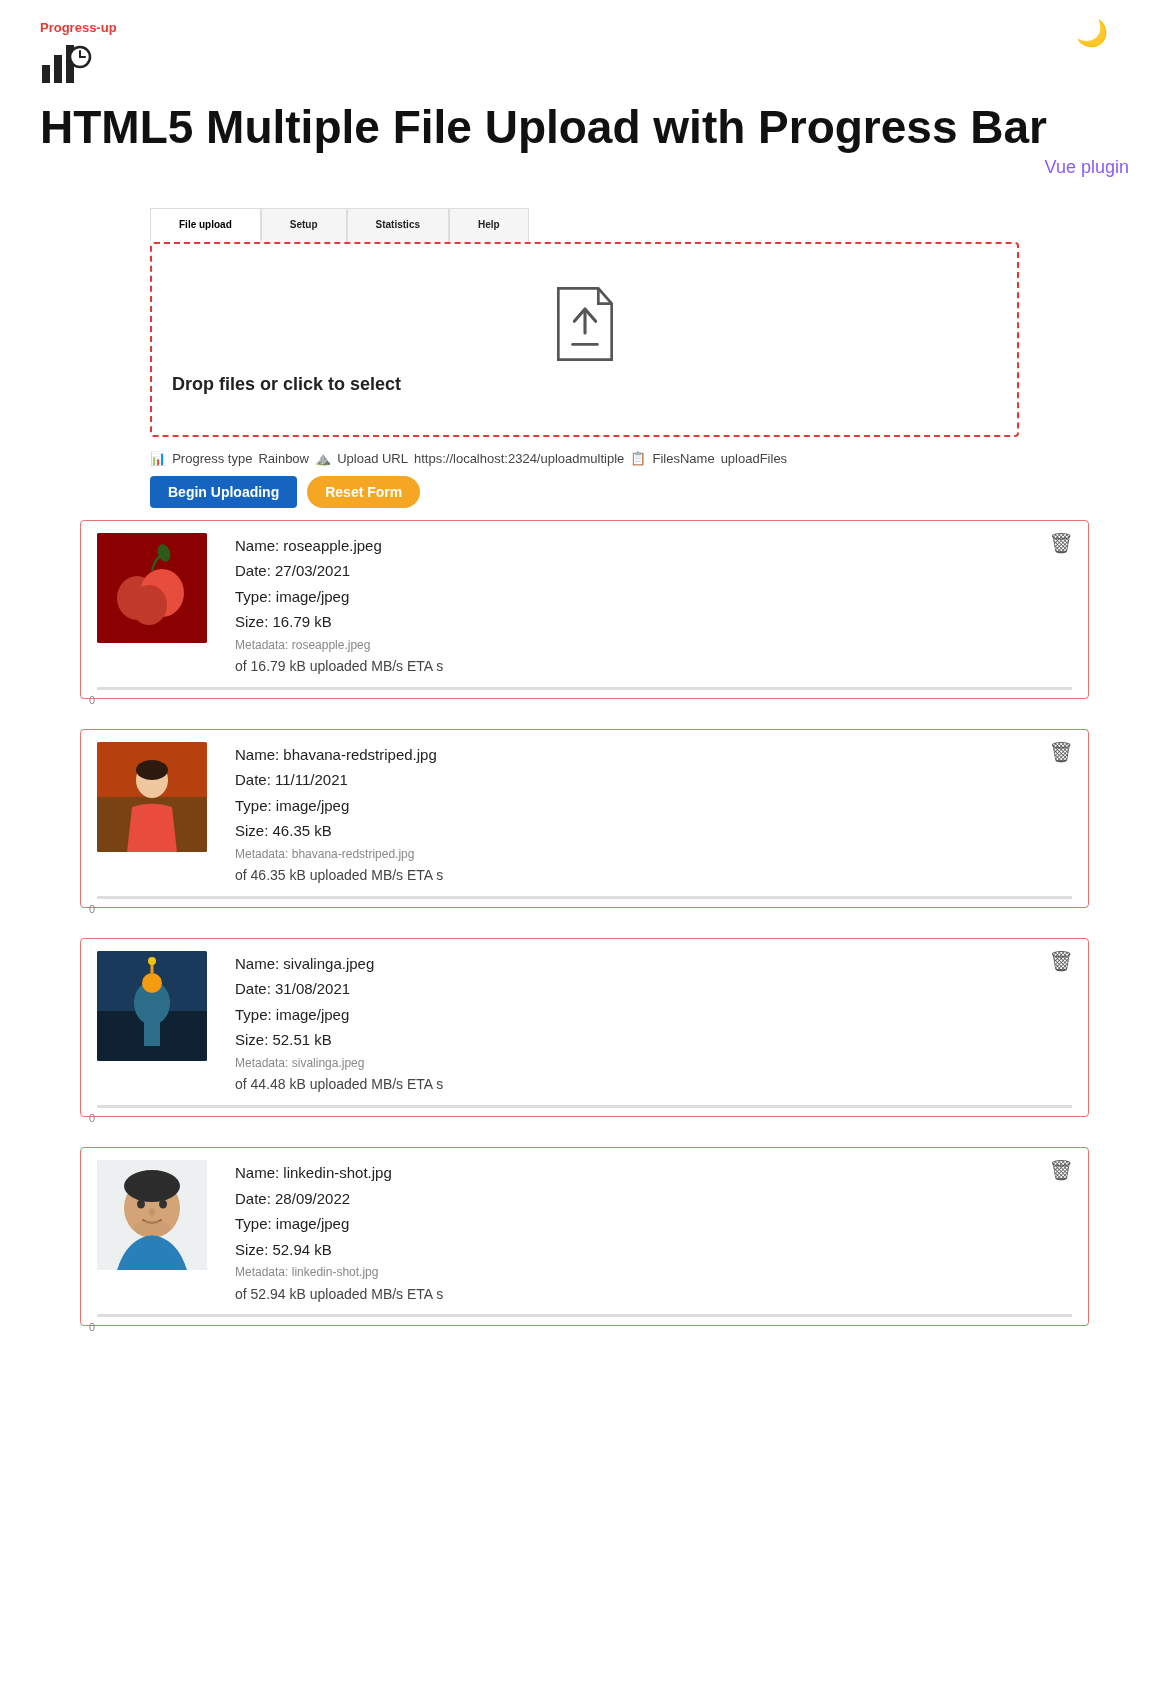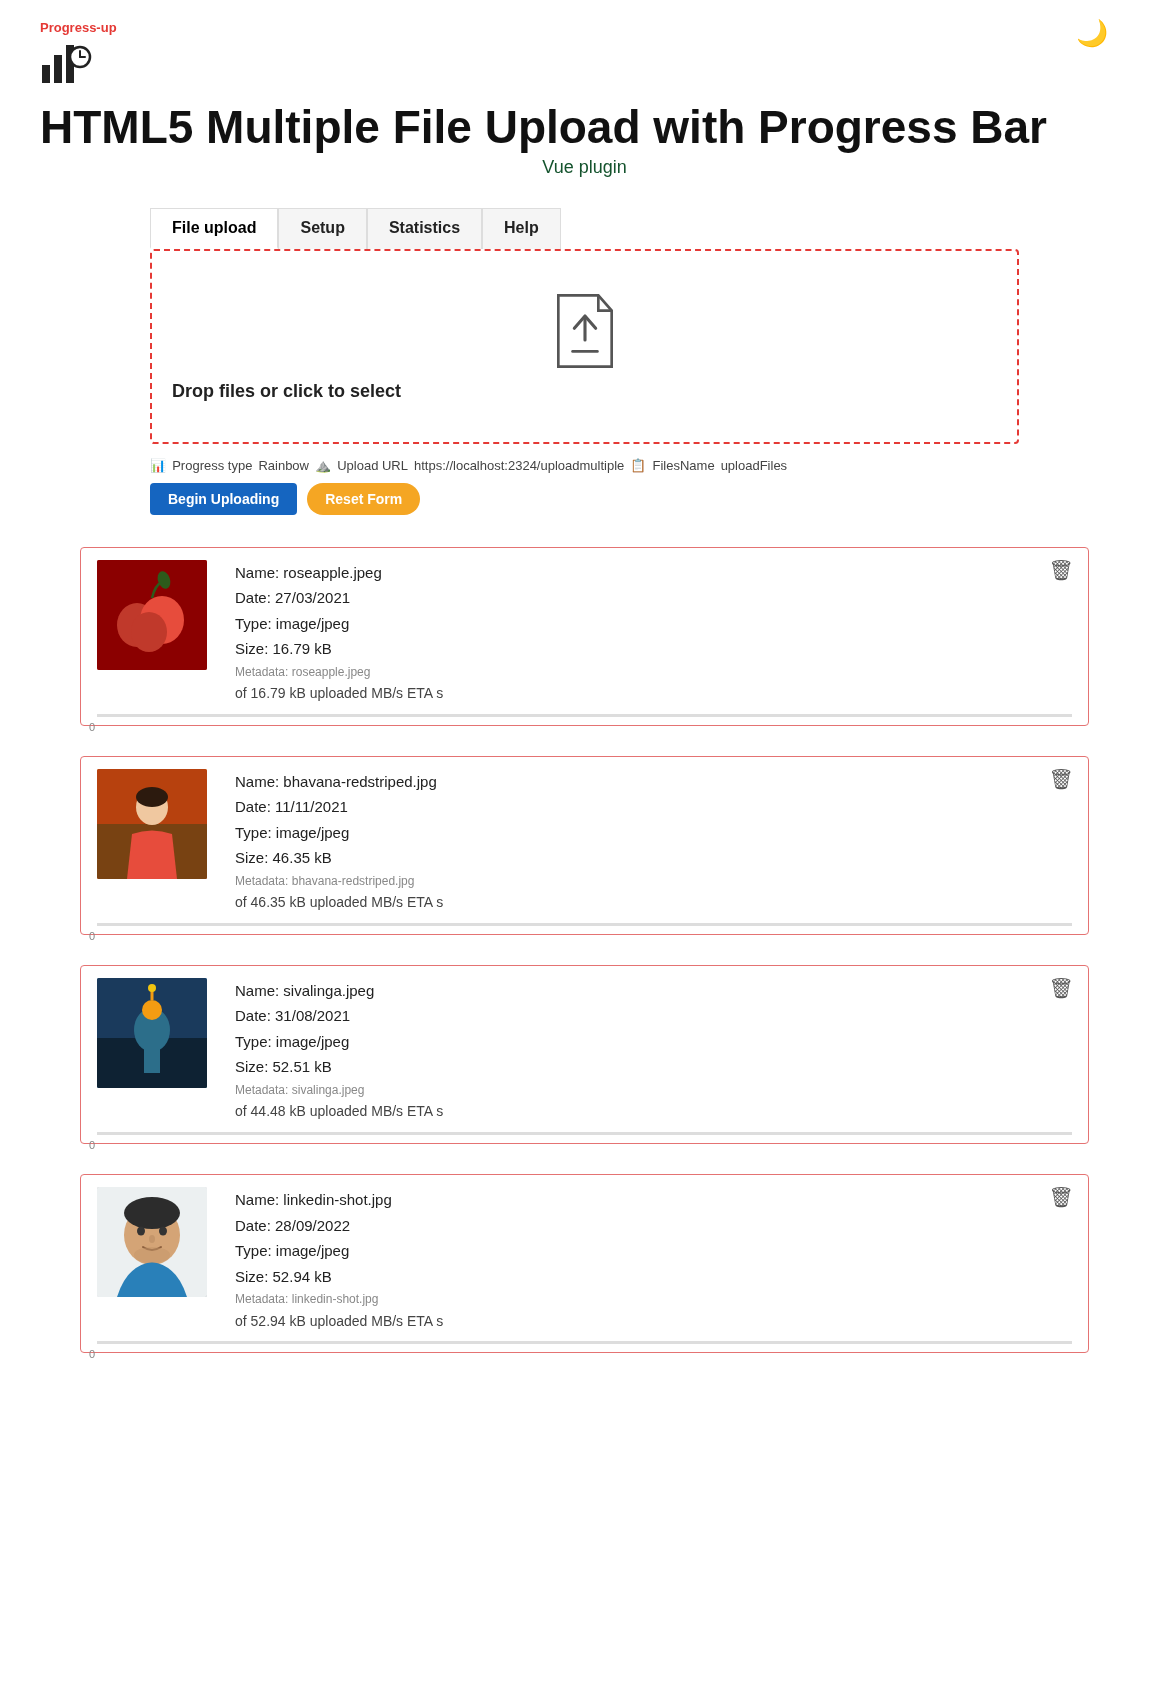"Vue plugin" .subtitle { color: #14532d -> #8b5cf6; text-align: center -> right }
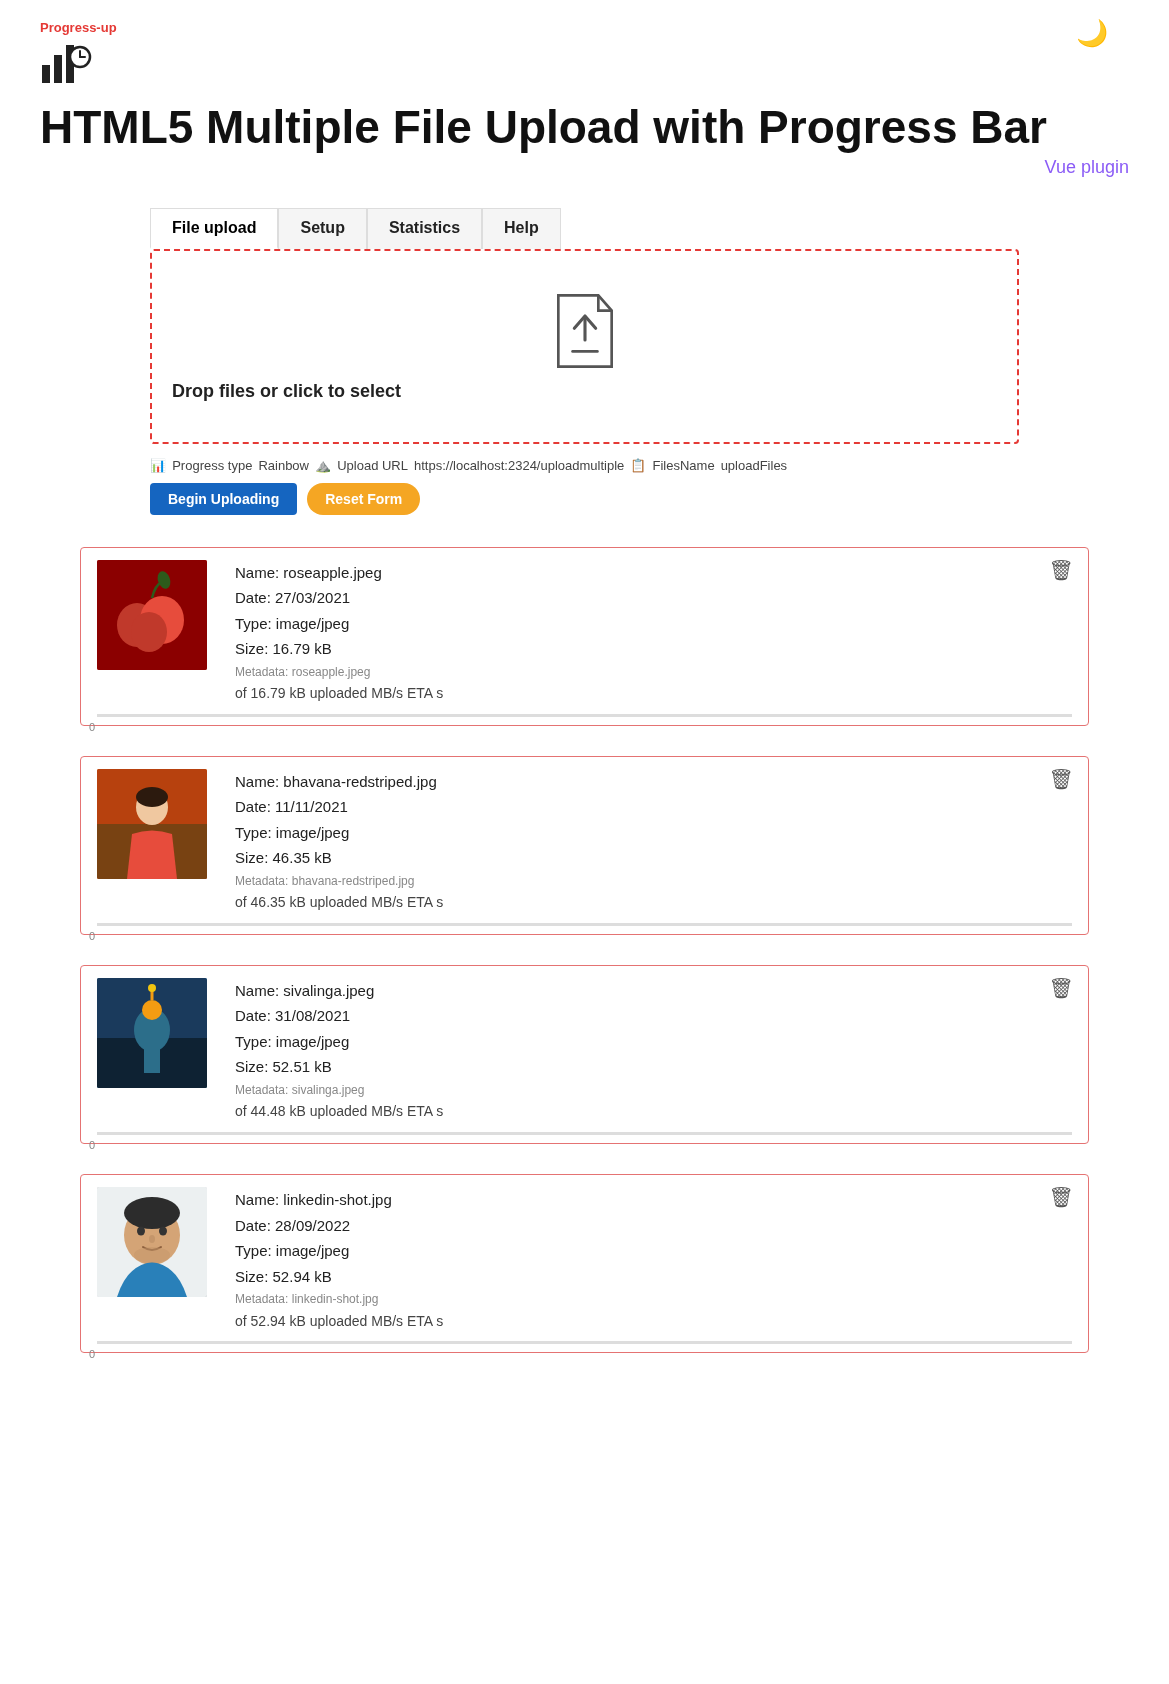"File upload" .nav-tab { font-size: 16px -> 10px; padding: 10px 21px -> 10px 28px }
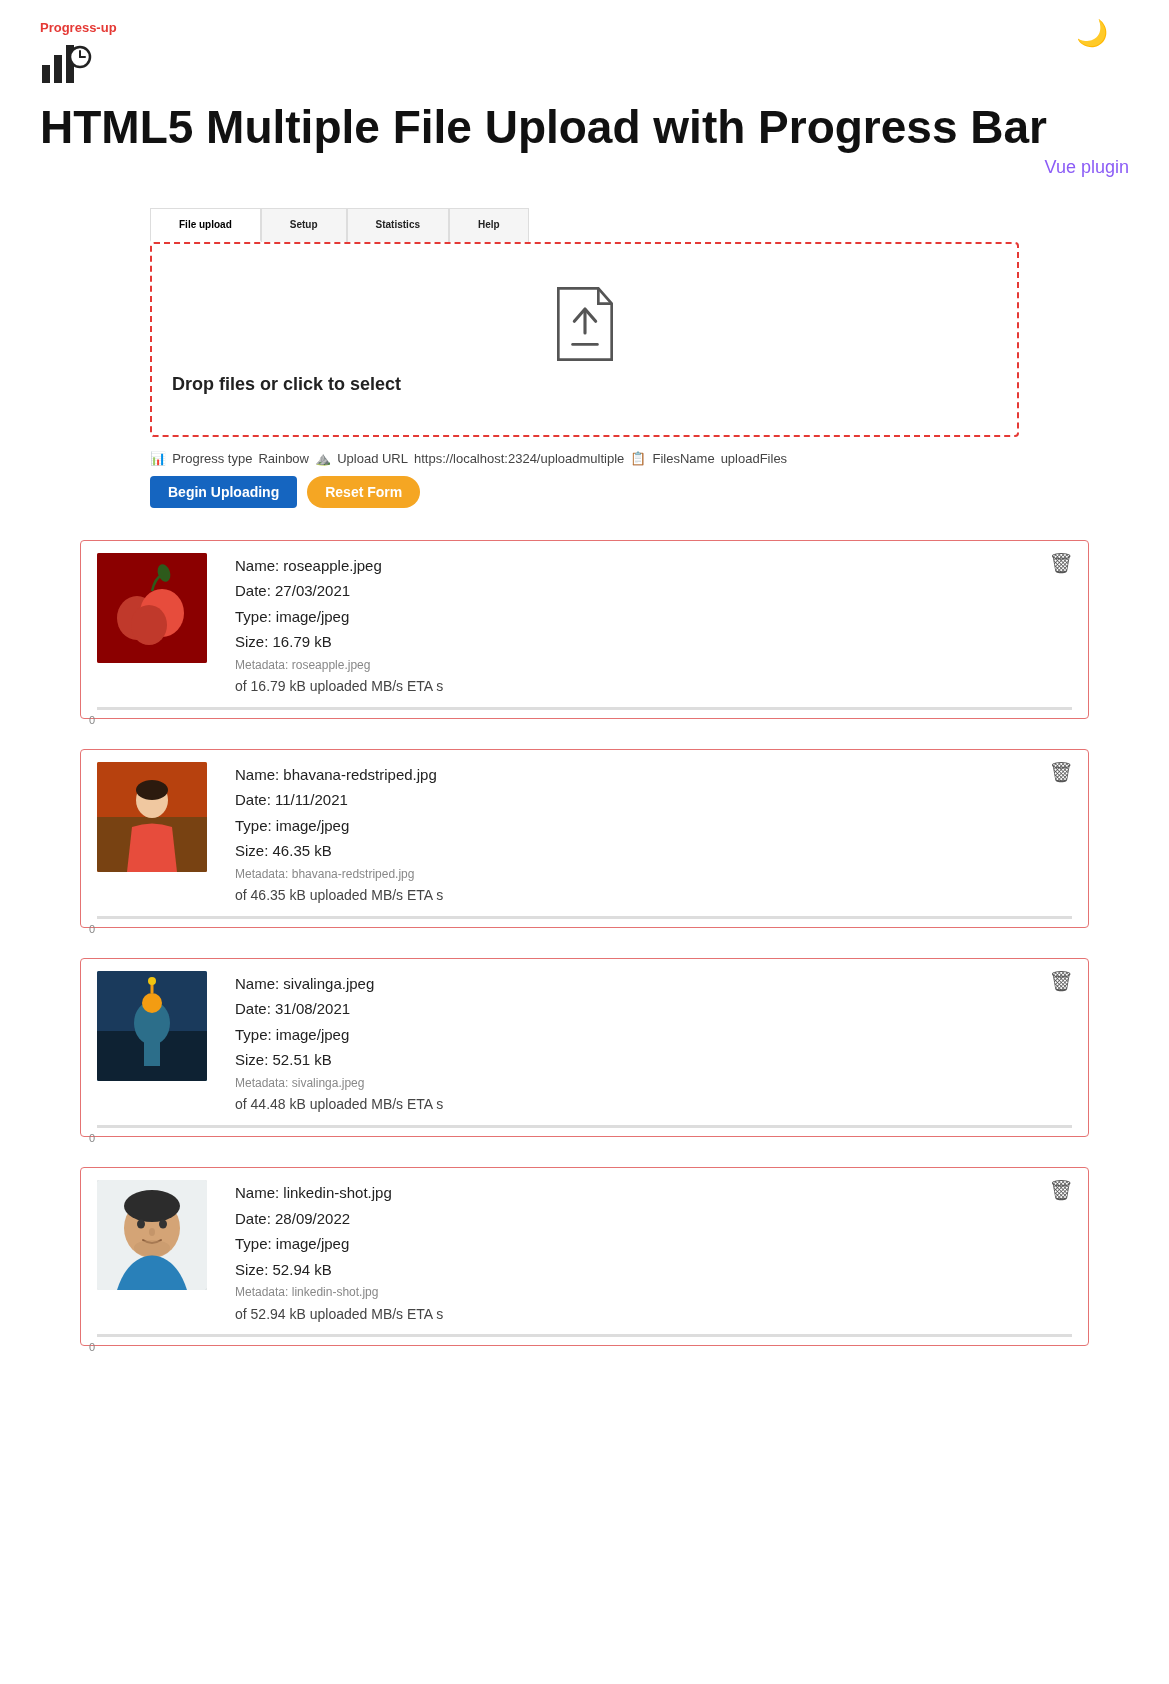"Begin Uploading" .action-buttons { margin-bottom: 32px -> 12px }
